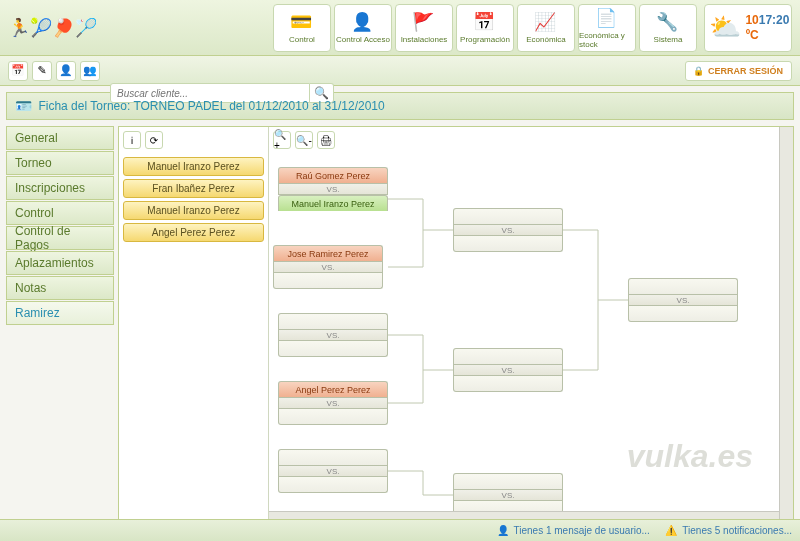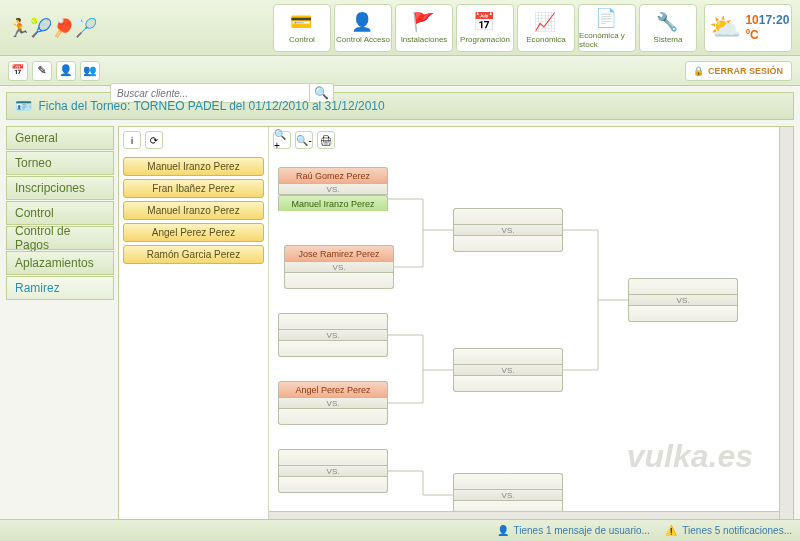"Ramón Garcia Perez" div.player-chip { html: <div>Ramón Garcia Perez</div> -> none }
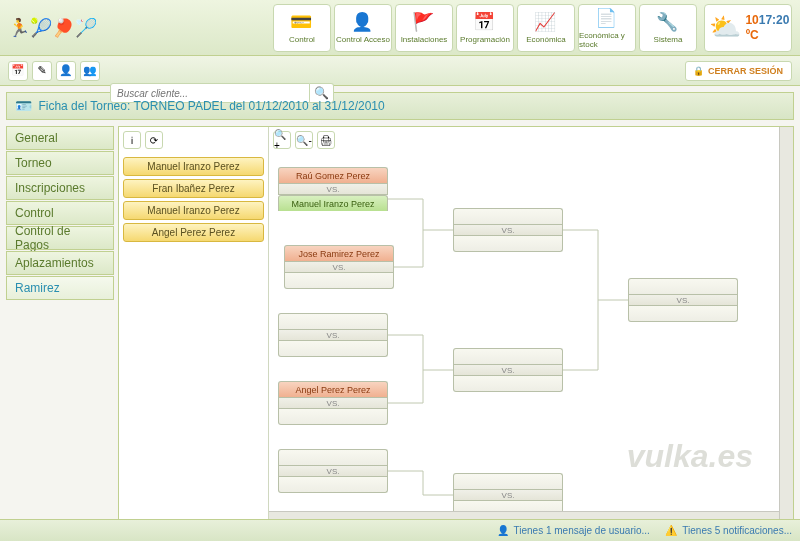"Jose Ramirez Perez" div.match-slot { left: 11px -> 0 }
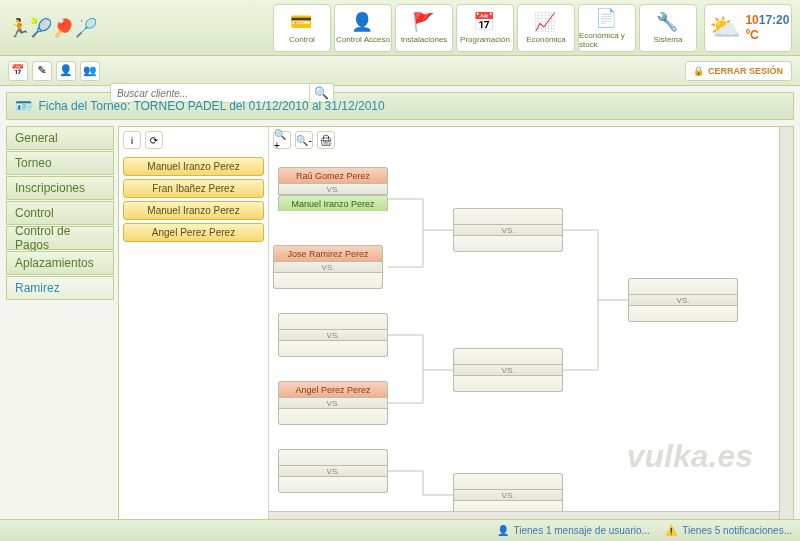"Notas" div.side-item { html: none -> <div>Notas</div> }
